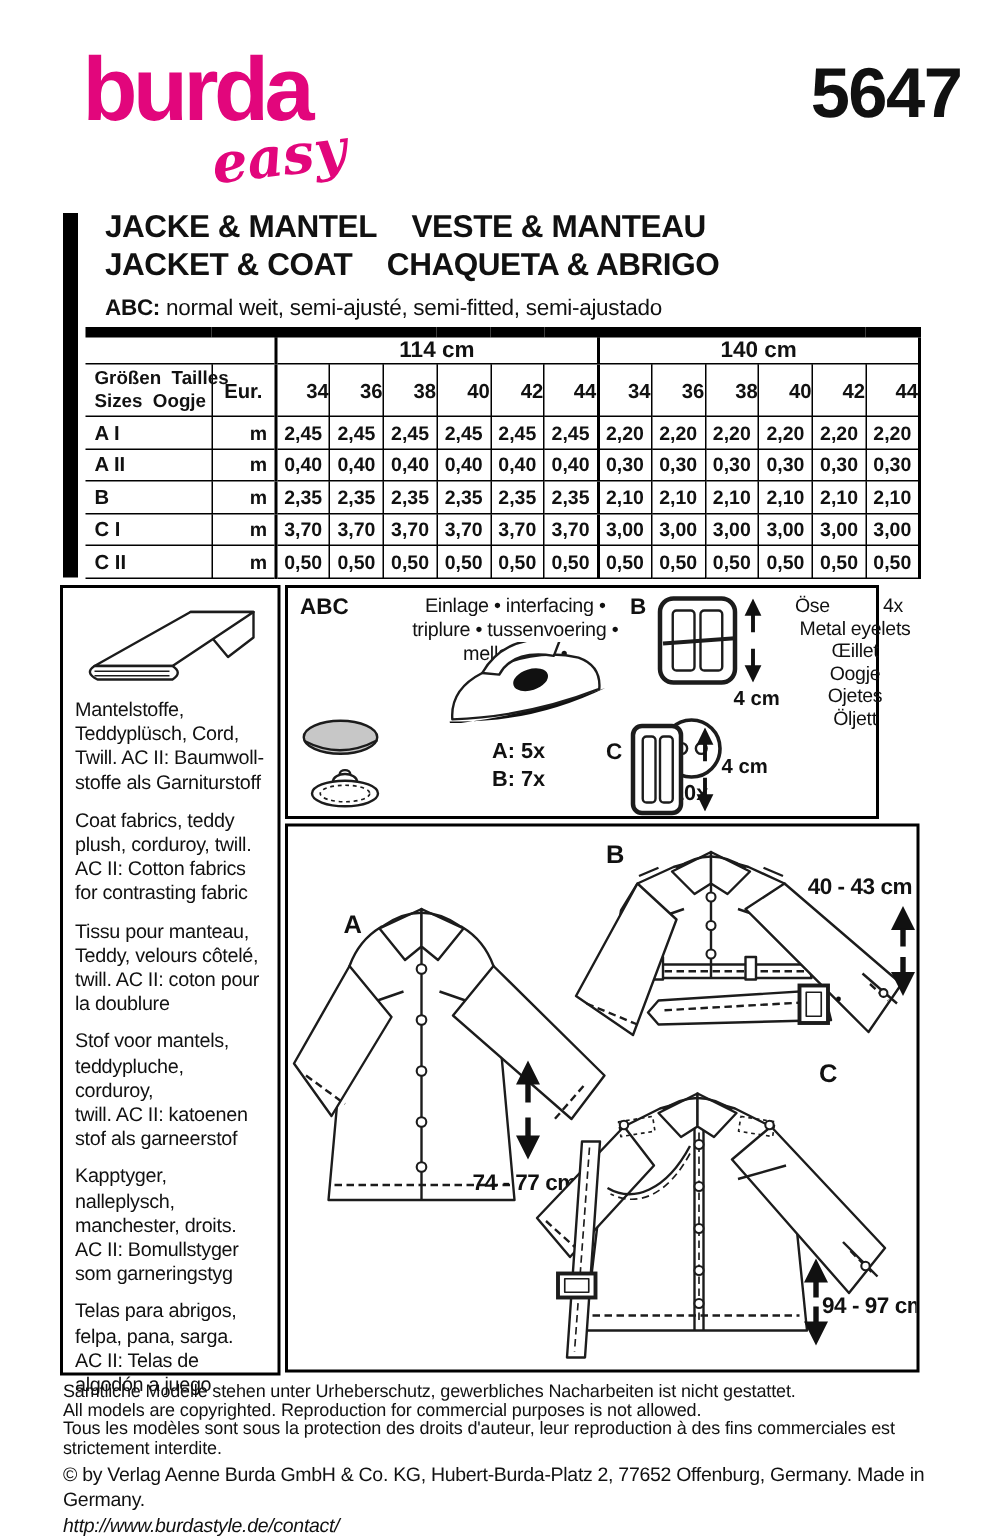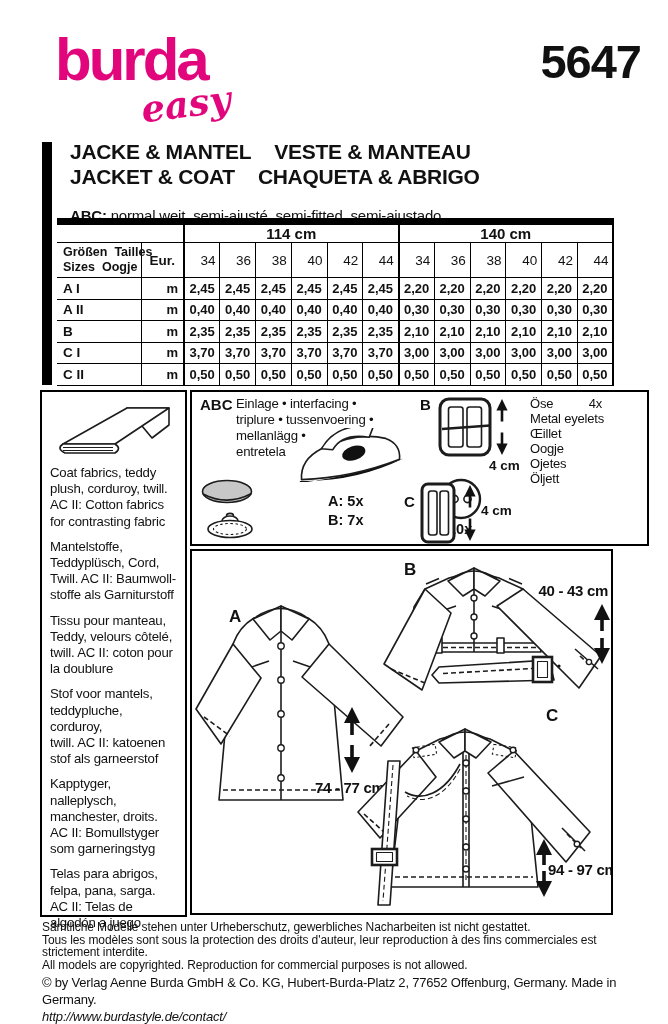"ABC: normal weit, semi-ajusté," .abc-line { margin-top: 18px -> 8px }
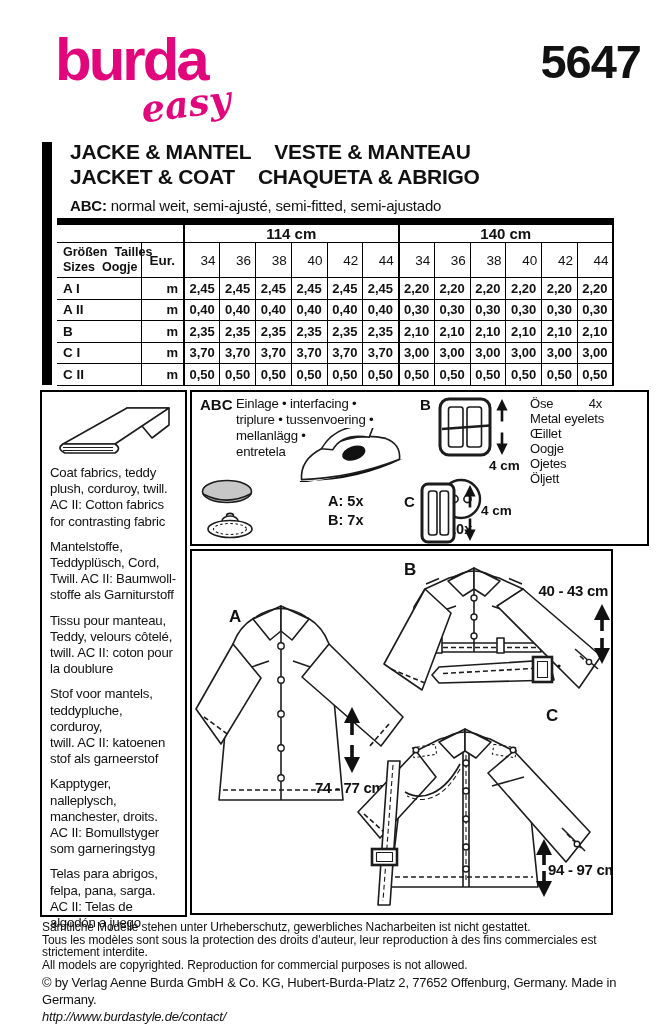"34" .yardage .size-cell { font-weight: normal -> bold; text-align: center -> right }
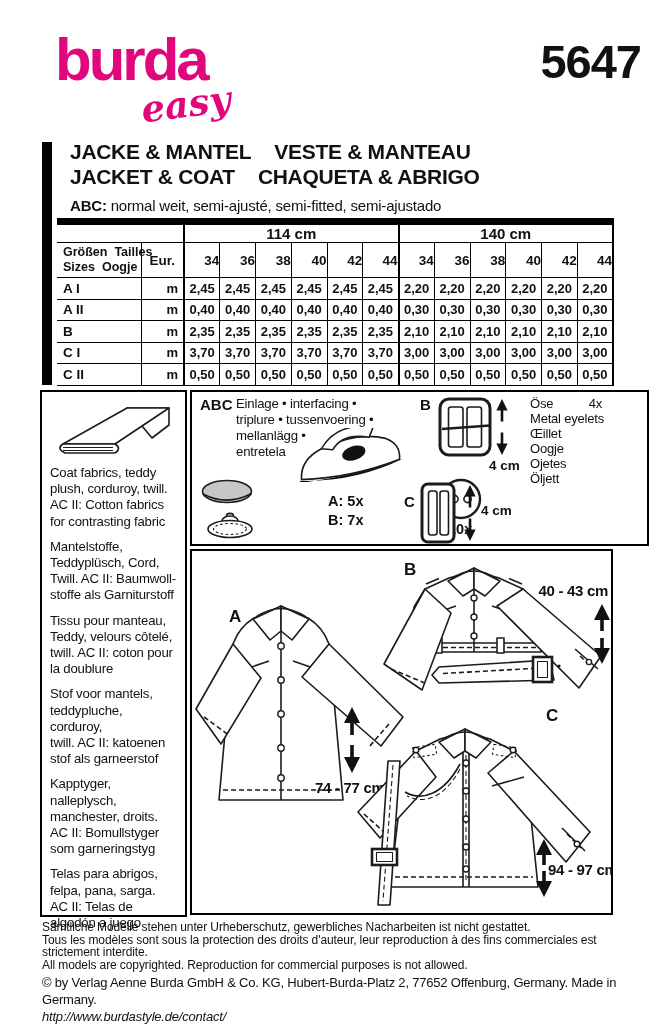"ABC" .notions-box { text-align: none -> center; width: 459px -> 396px }
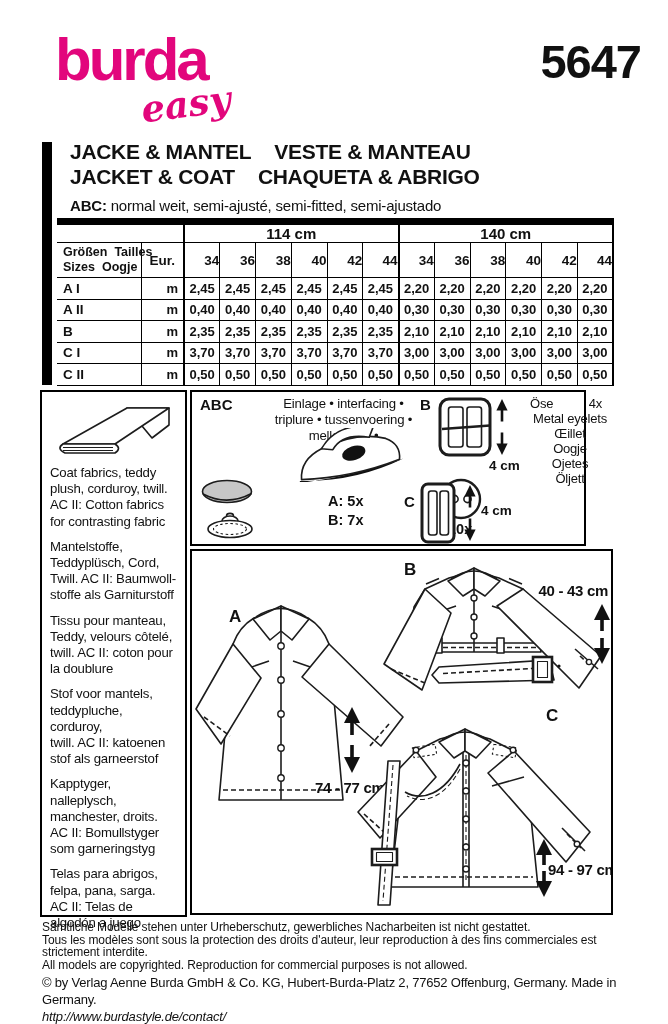"Coat fabrics, teddy" div.fab-p { order: before "Mantelstoffe," -> after "Mantelstoffe," }
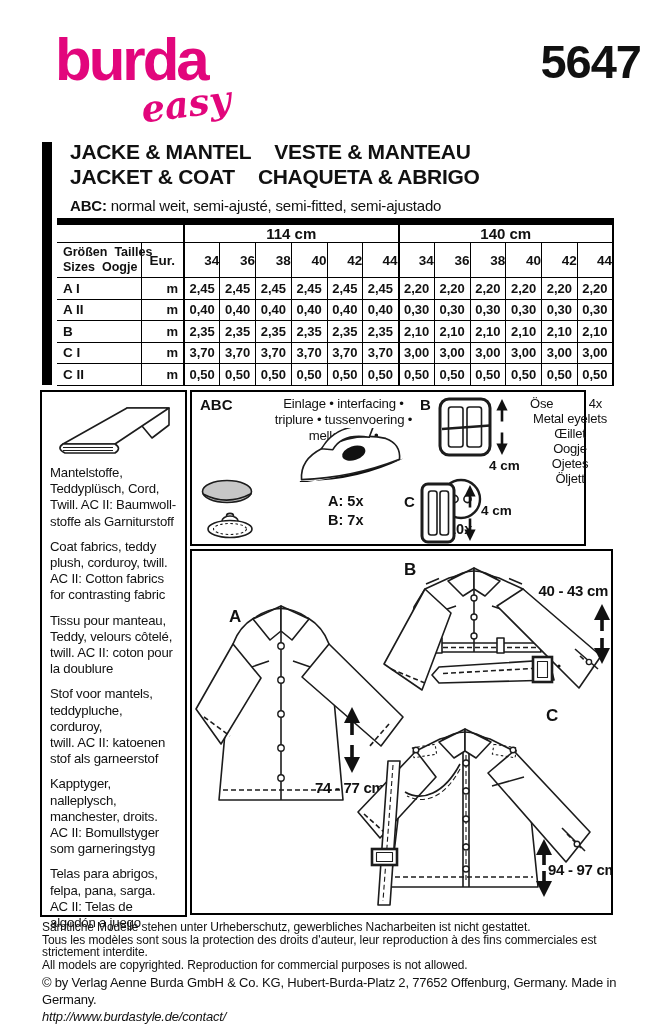"Tous les modèles sont sous" div.legal-line { order: before "All models are copyrighted. Reproduction" -> after "All models are copyrighted. Reproduction" }
